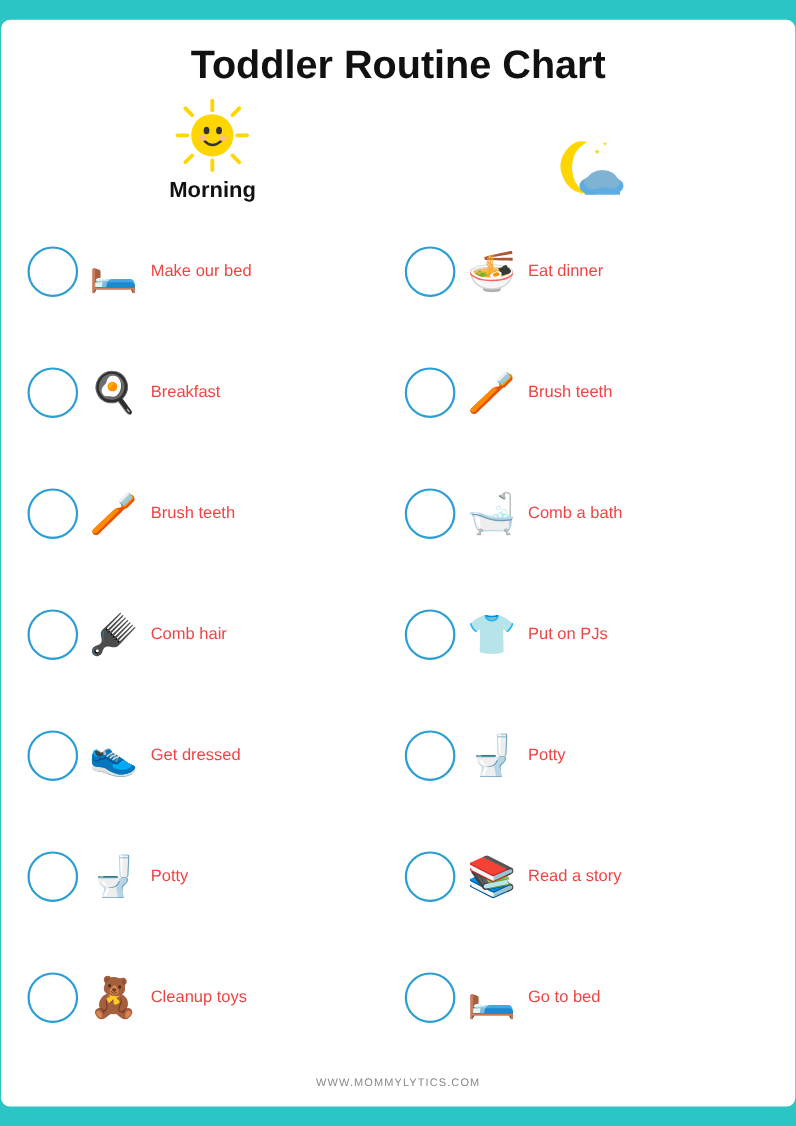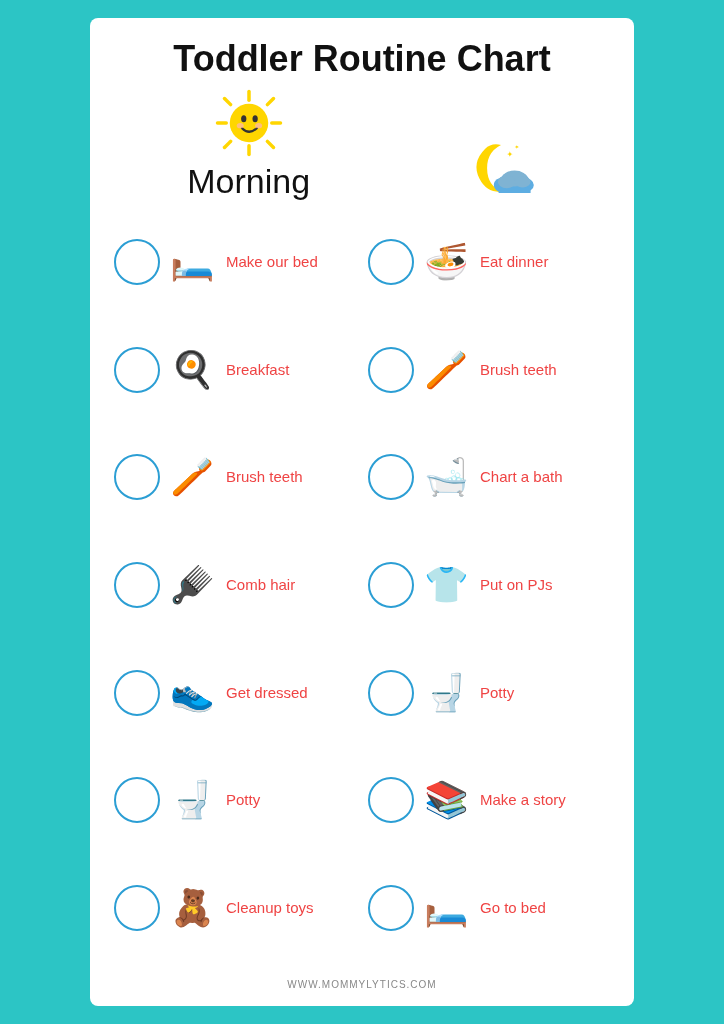"Toddler Routine Chart" .page { width: 544px -> 722px }
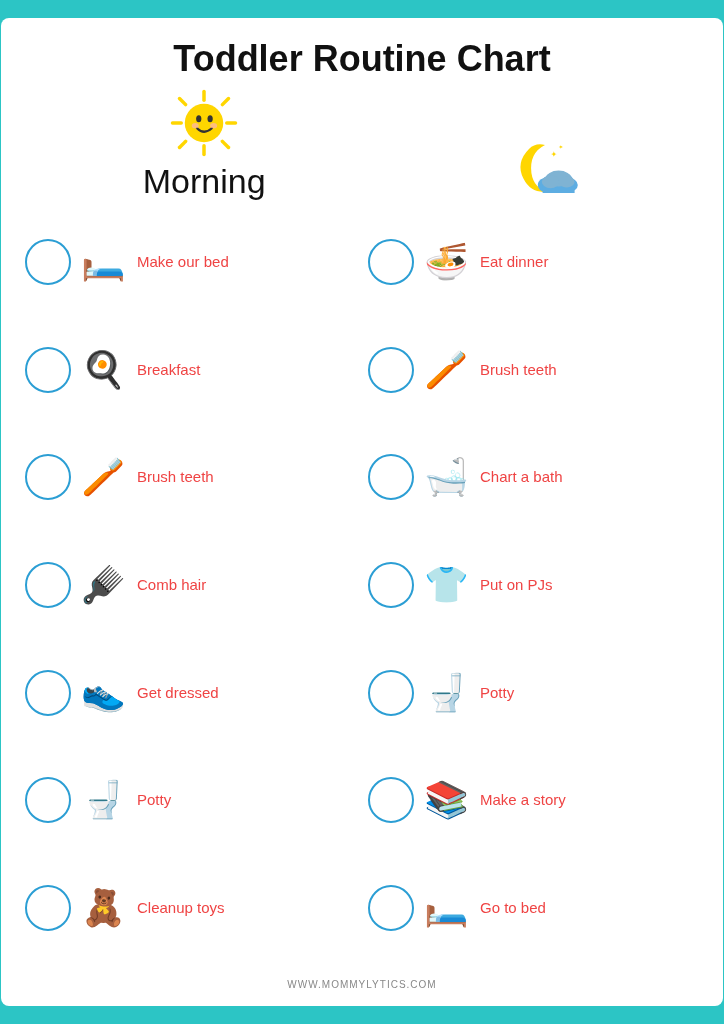"Morning" .col-header-label { font-size: 34px -> 20px; font-weight: 400 -> 700 }
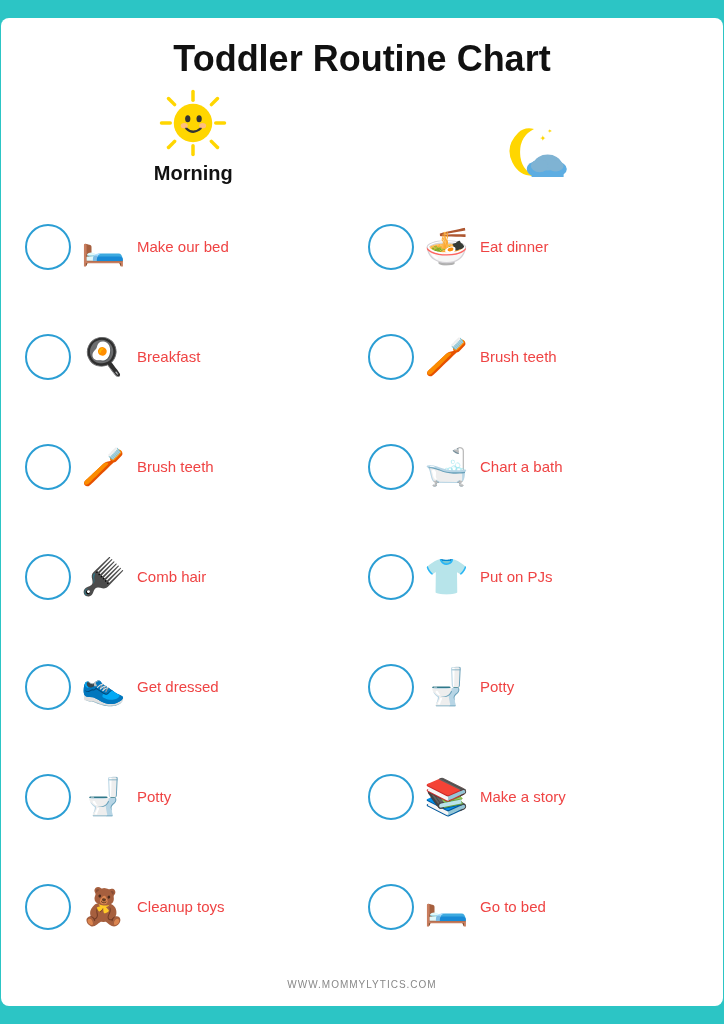"Chart a bath" span.task-label { text: Chart -> Comb }
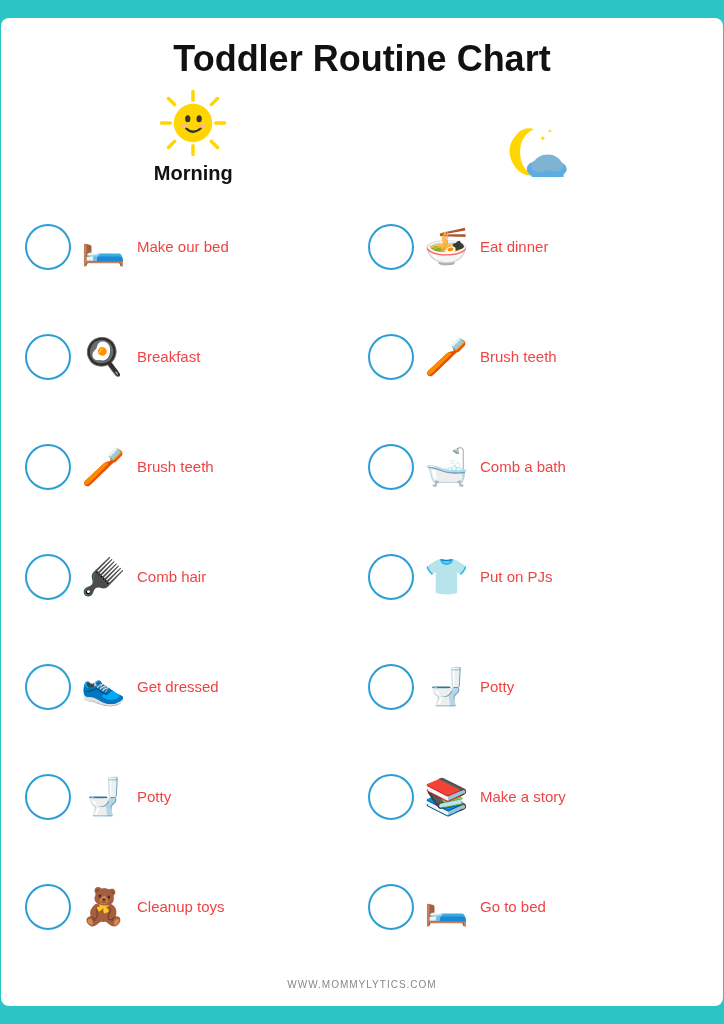"Make a story" span.task-label { text: Make -> Read }
